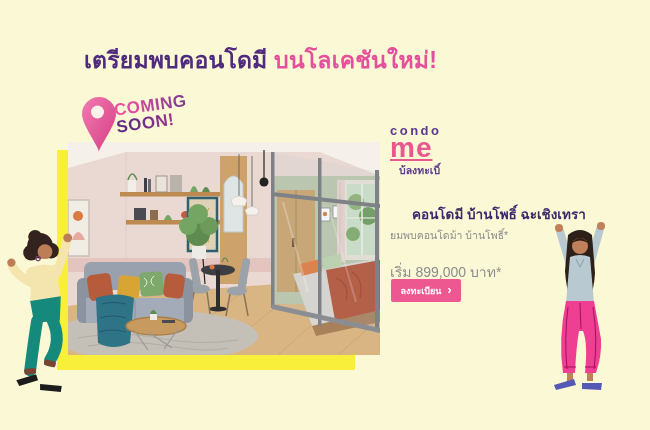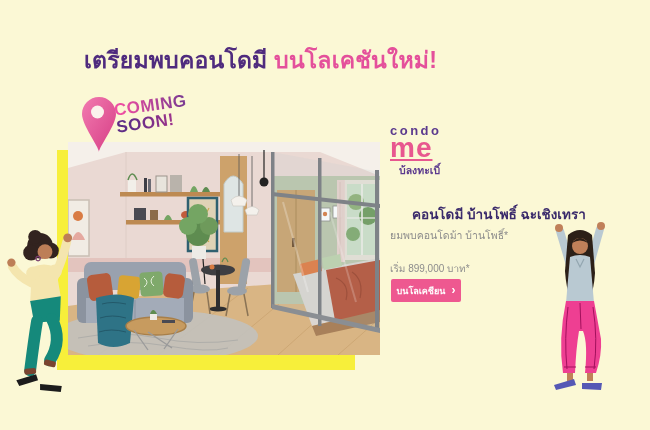"เริ่ม 899,000 บาท*" .price { font-size: 10px -> 14px }
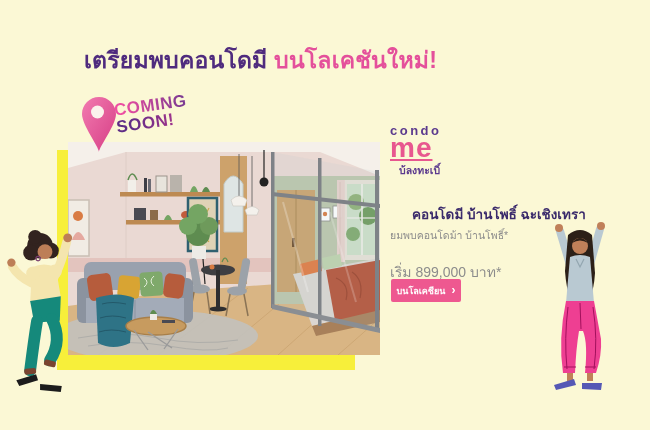"บนโลเคชียน" span { text: บนโลเคชียน -> ลงทะเบียน }
